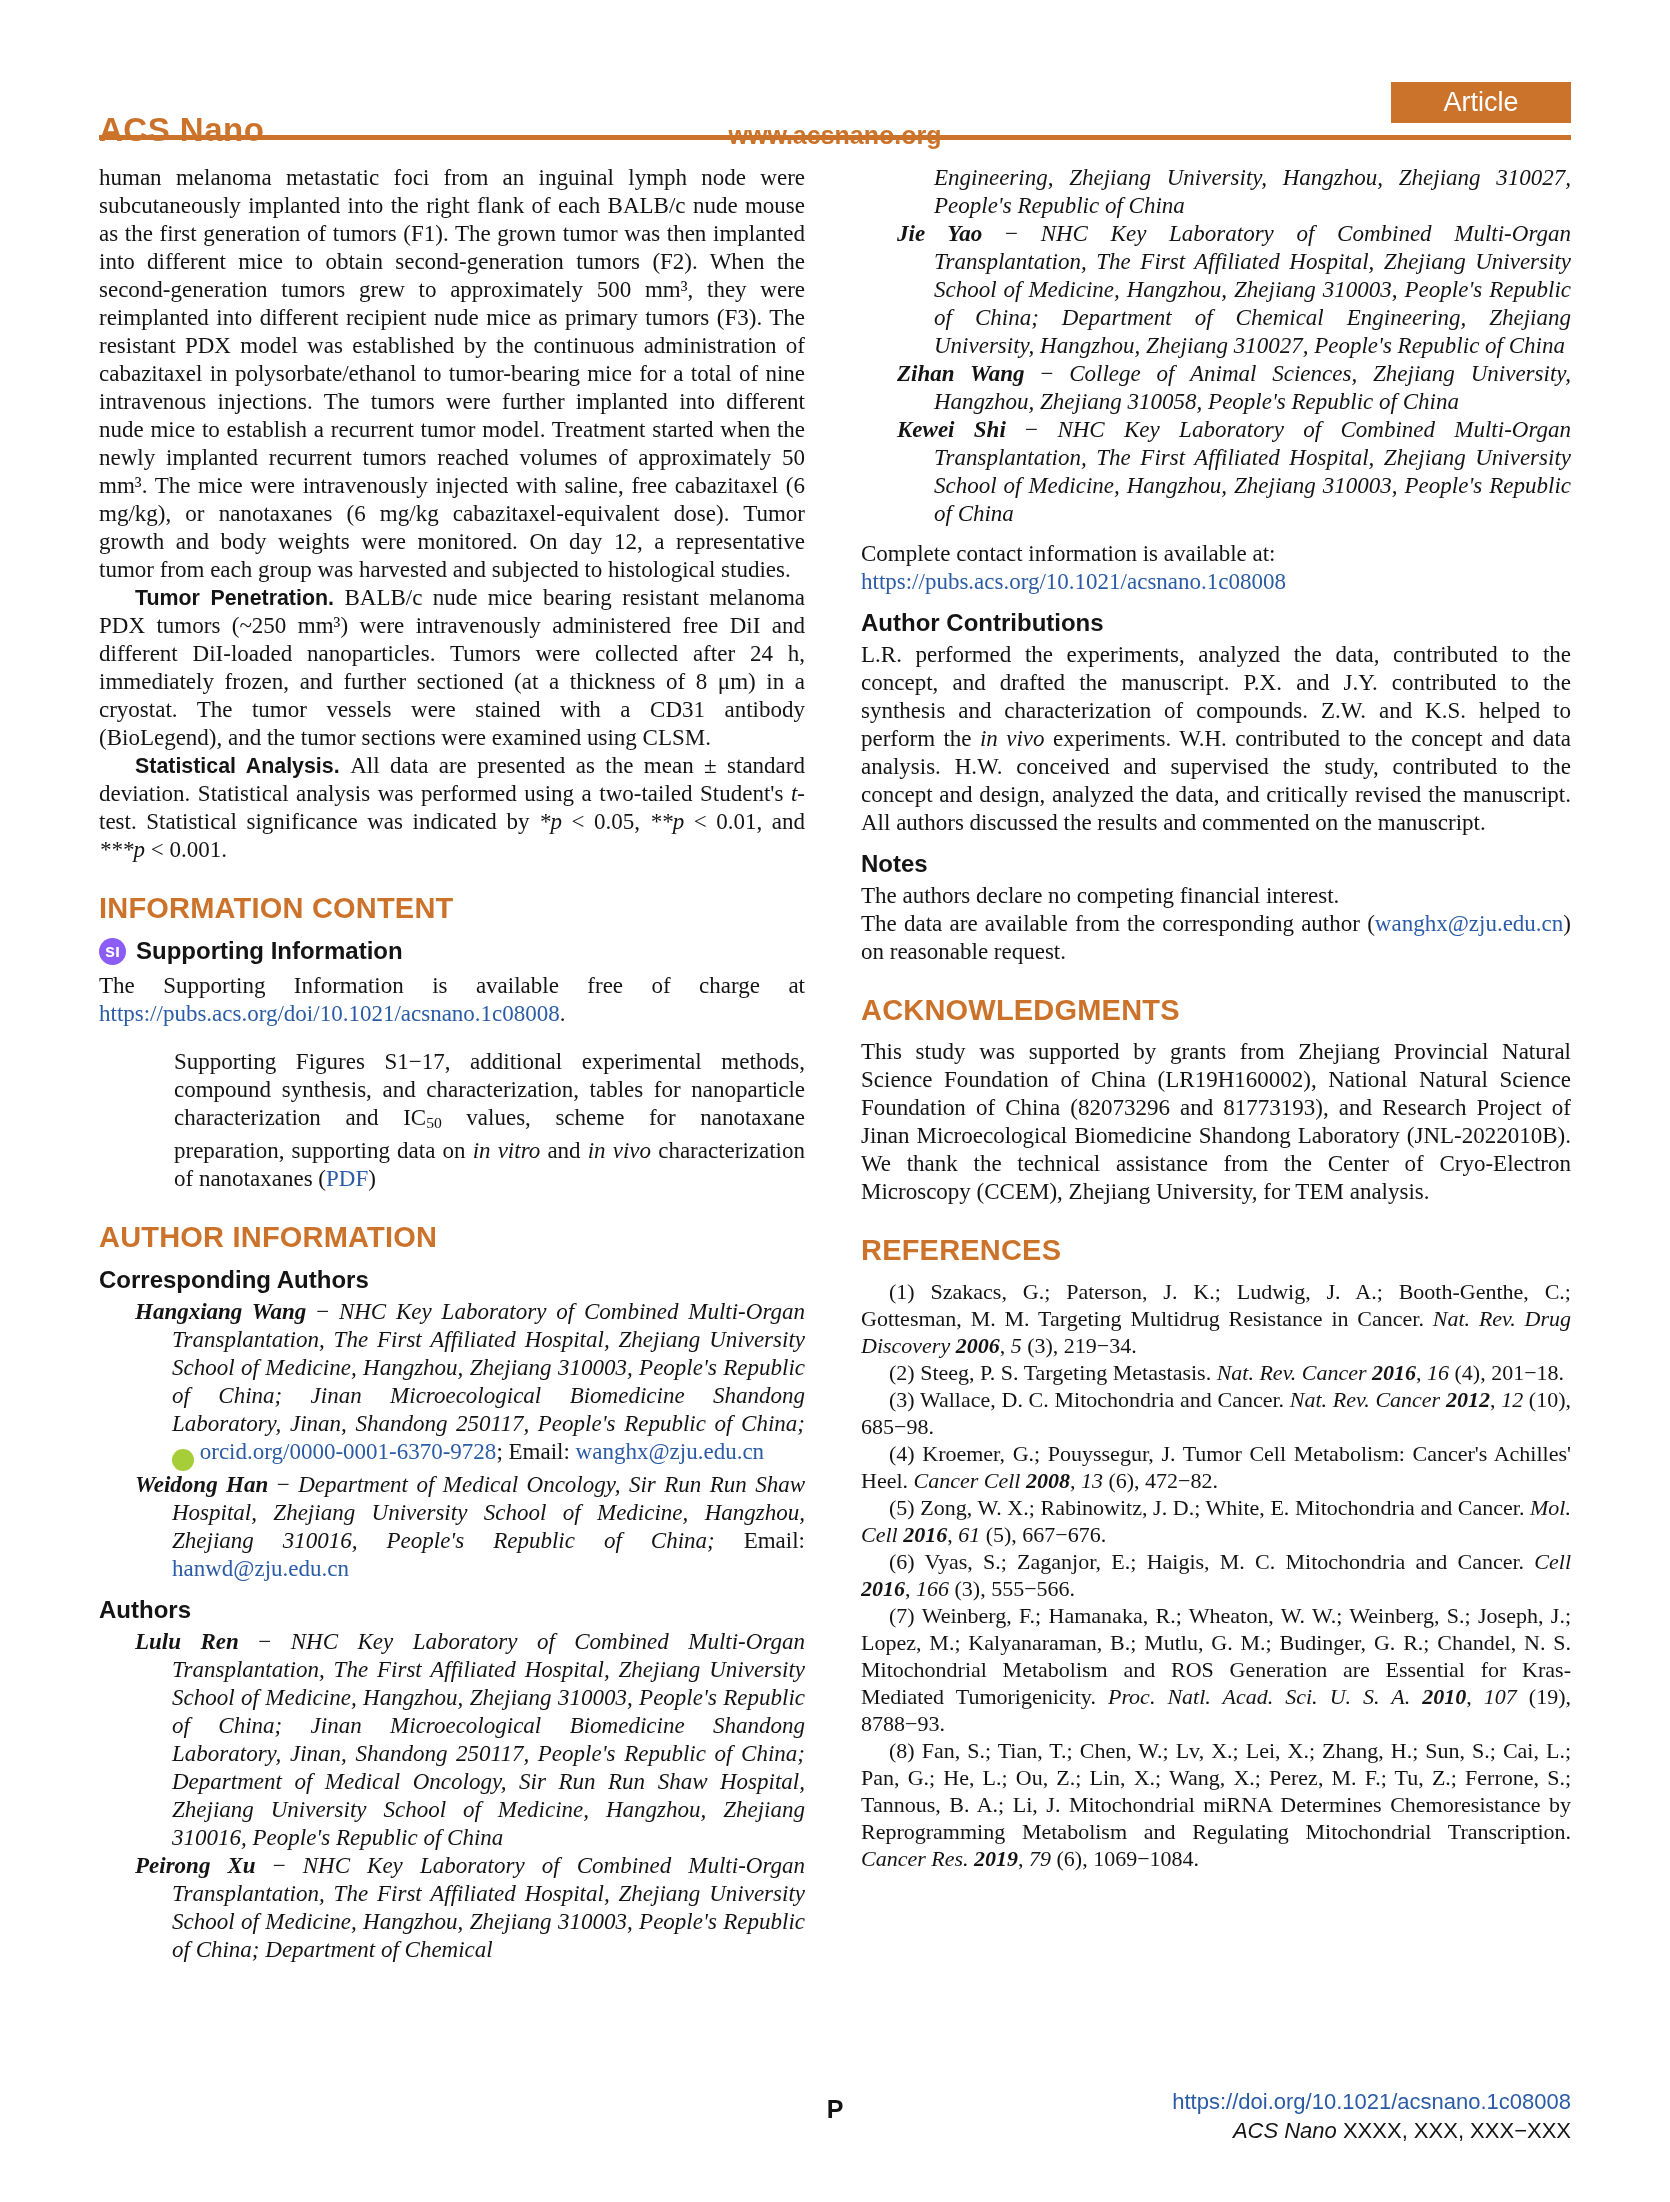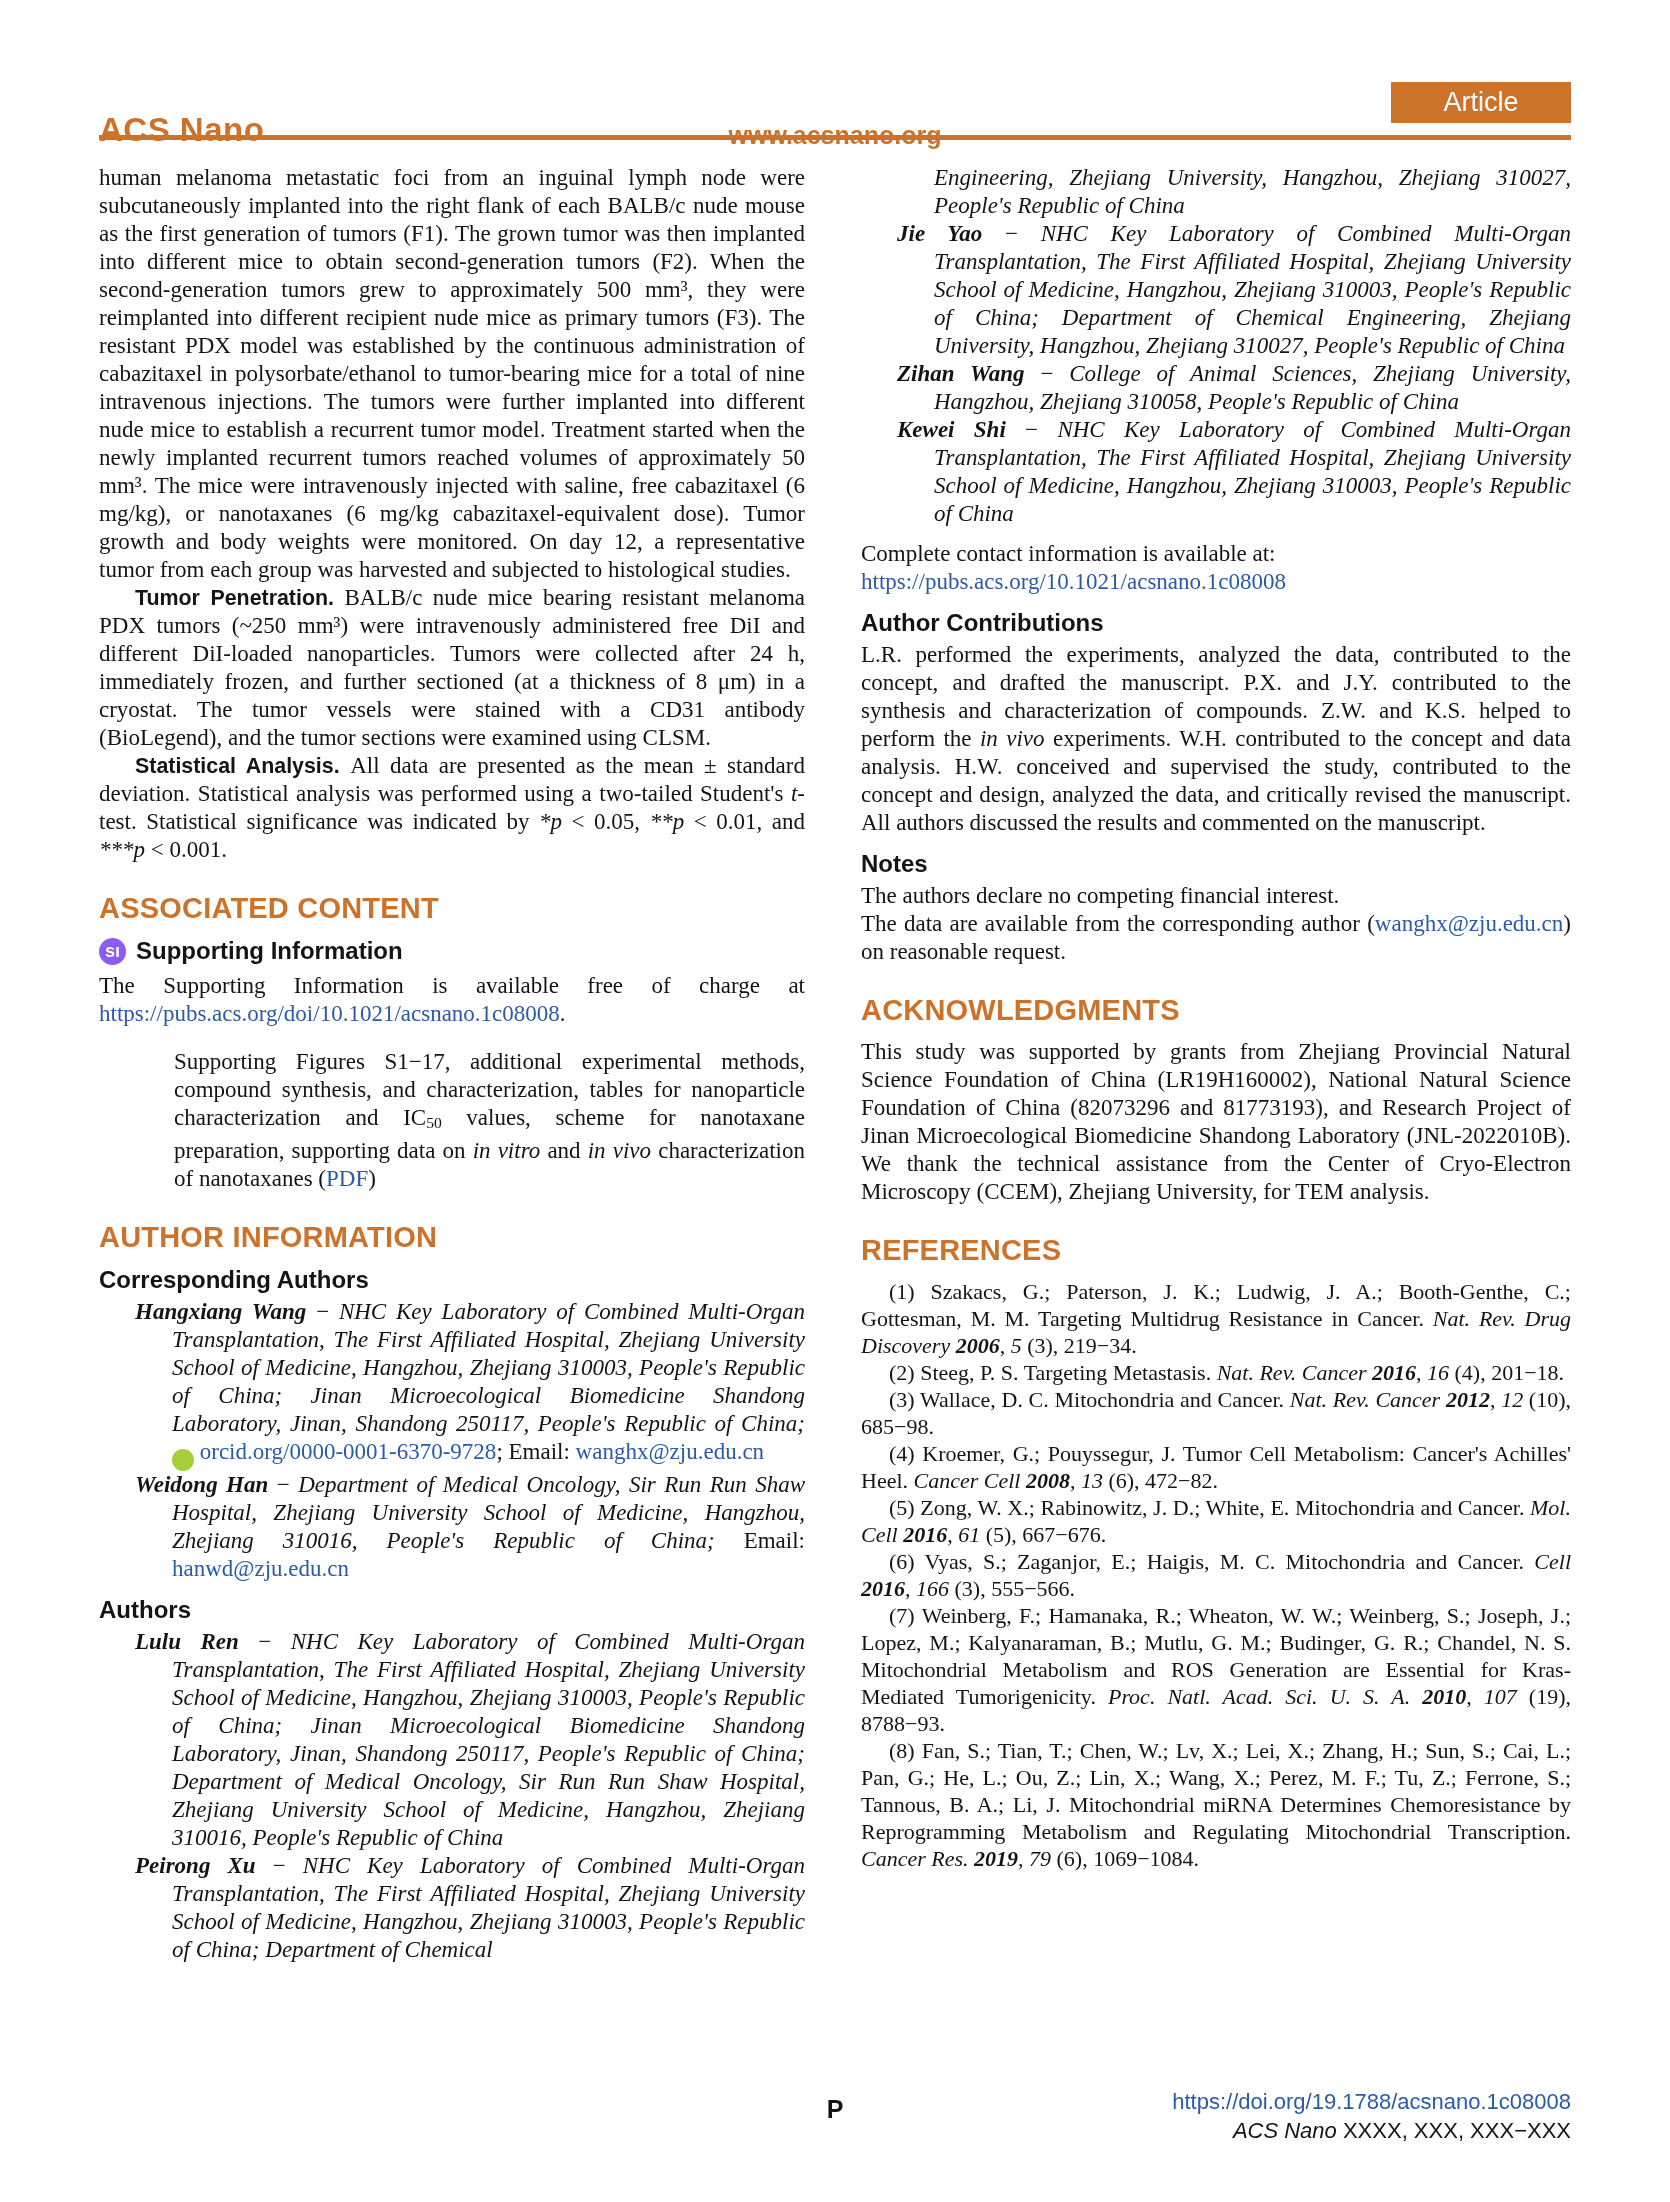"ASSOCIATED CONTENT" h2.section { text: ASSOCIATED -> INFORMATION }
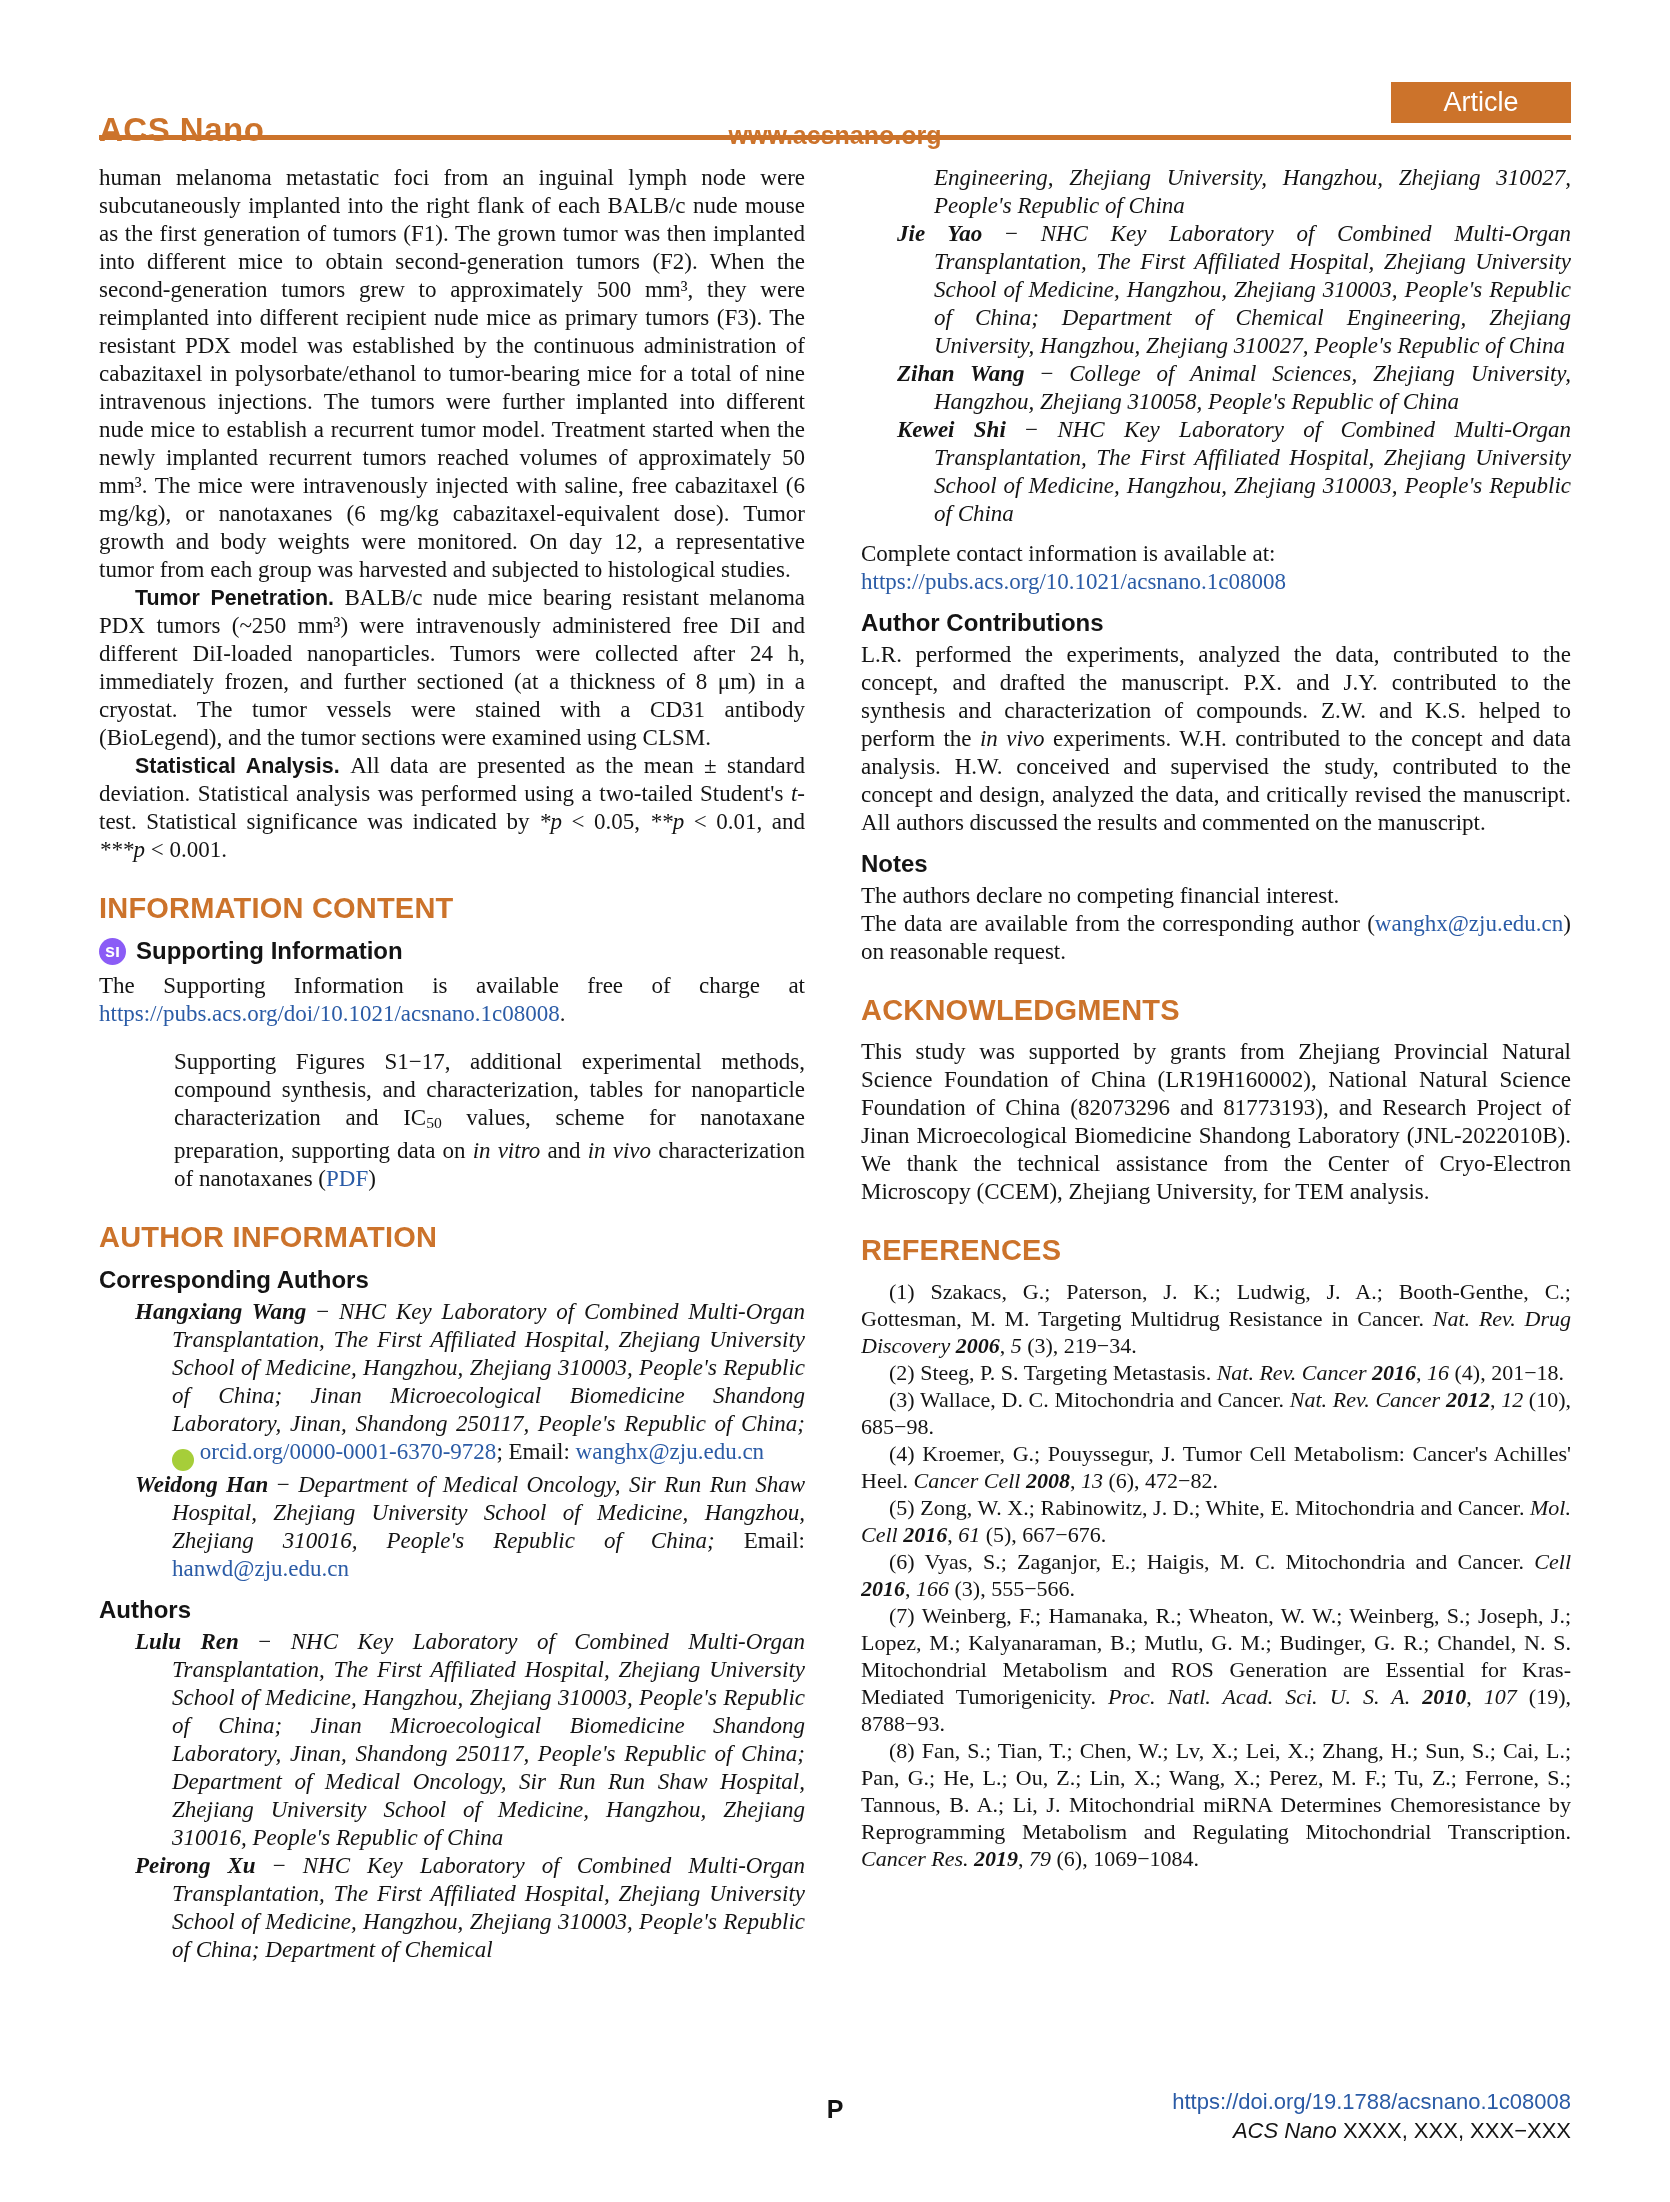"https://doi.org/19.1788/acsnano.1c08008" span.run { text: https://doi.org/19.1788/acsnano.1c08008 -> https://doi.org/10.1021/acsnano.1c08008 }
